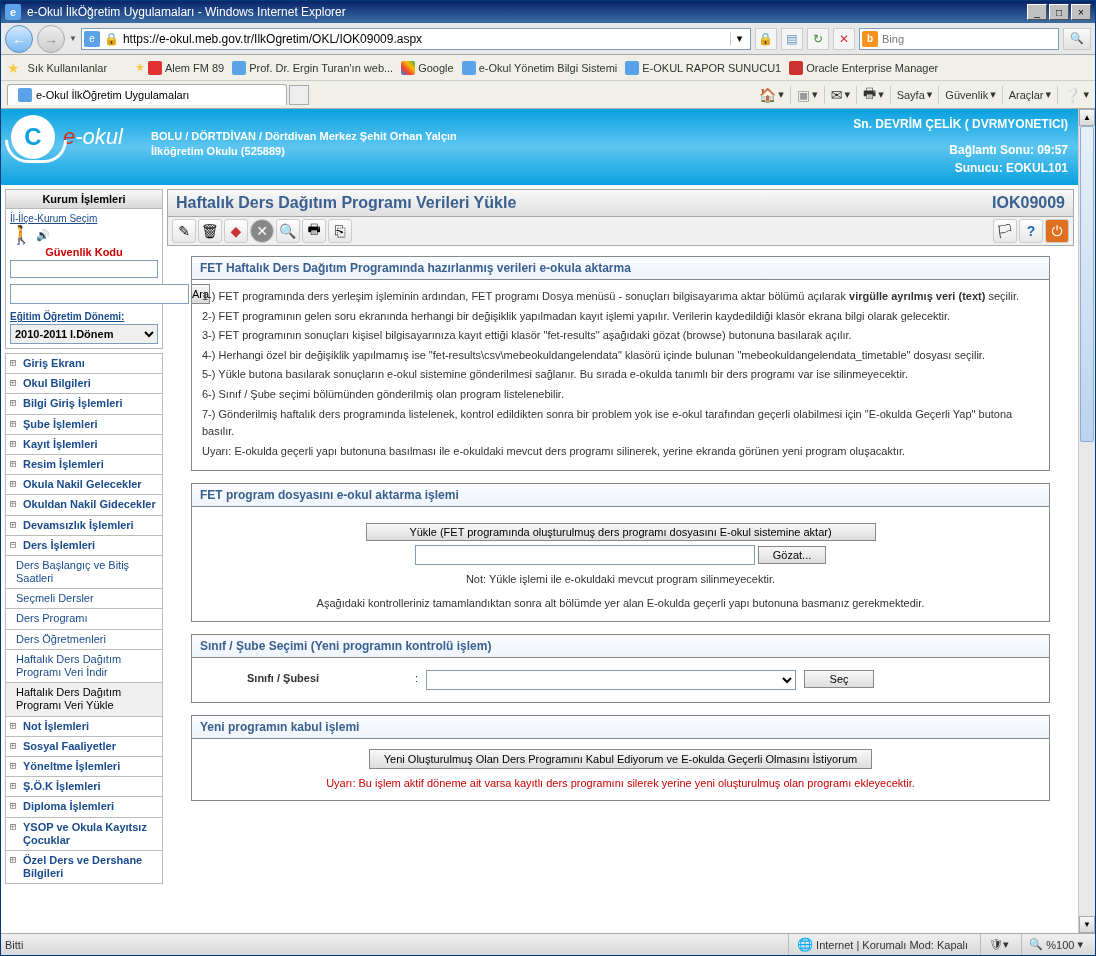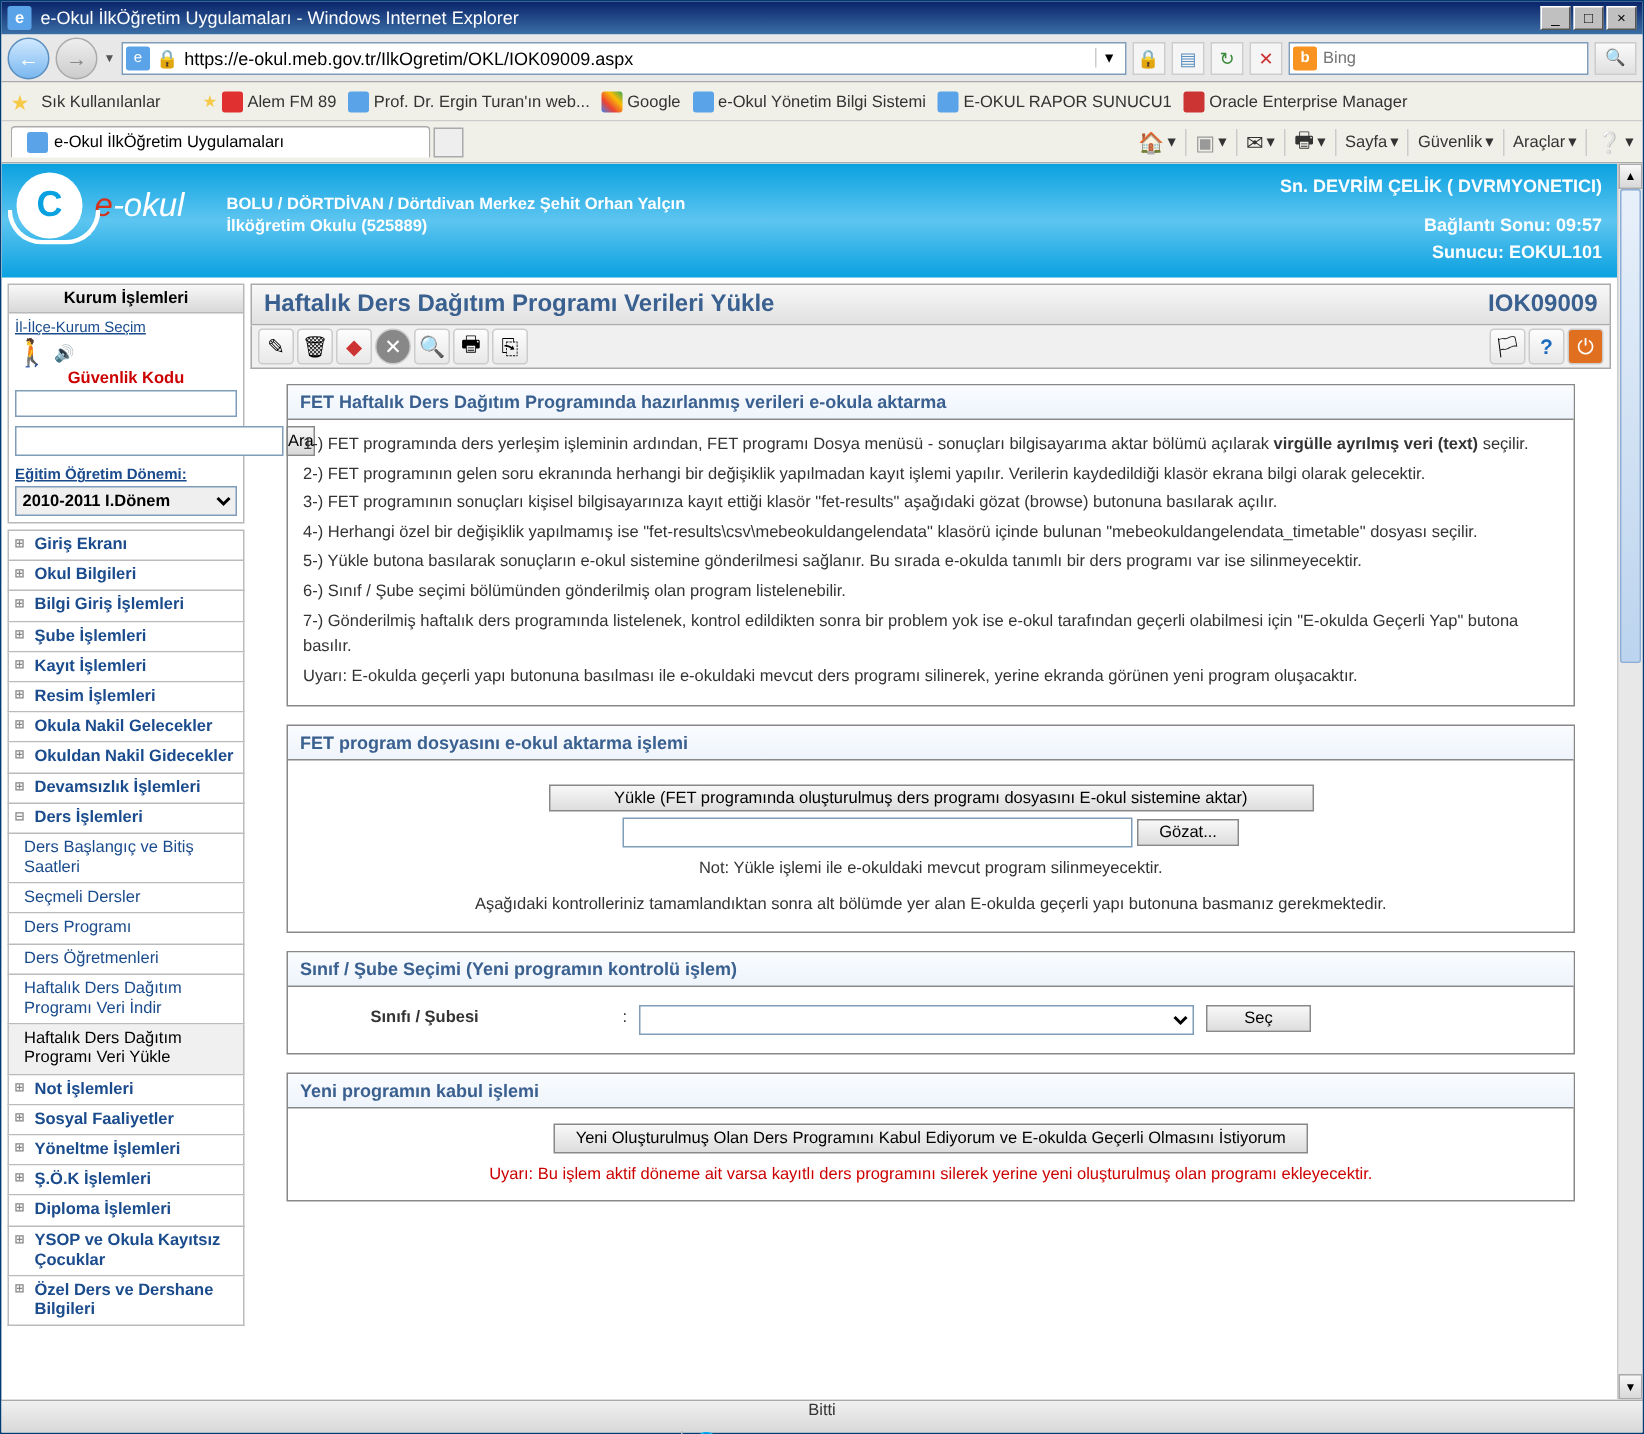"Bitti" .statusbar { flex-direction: column -> none }
